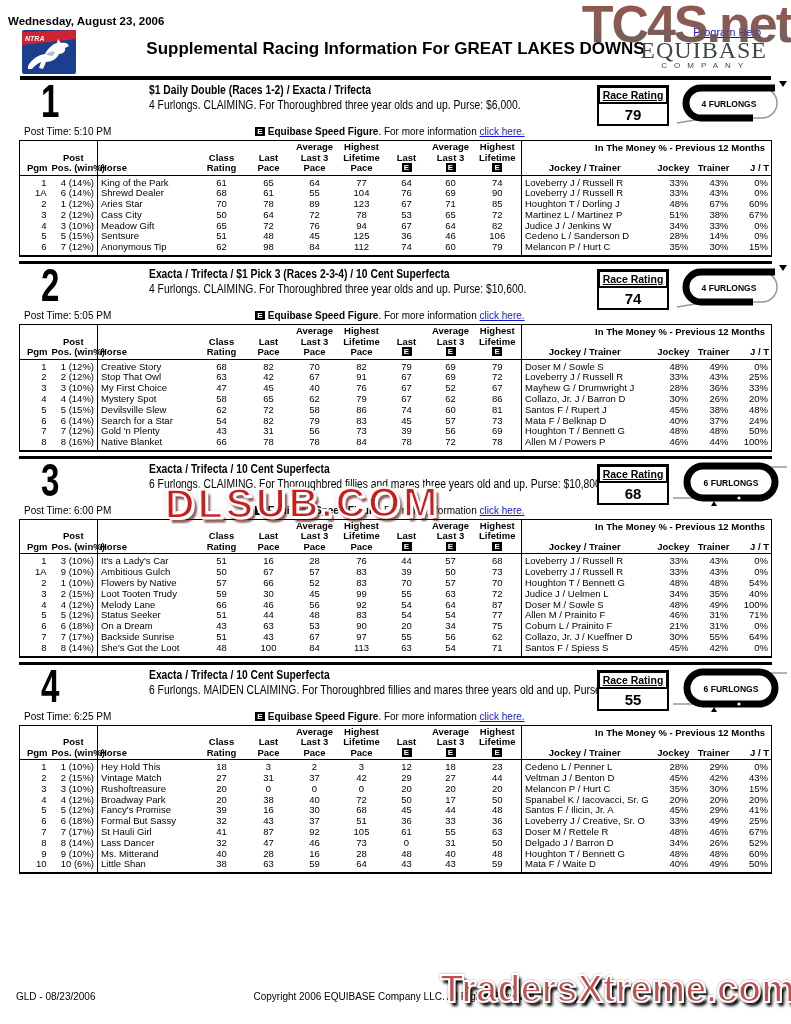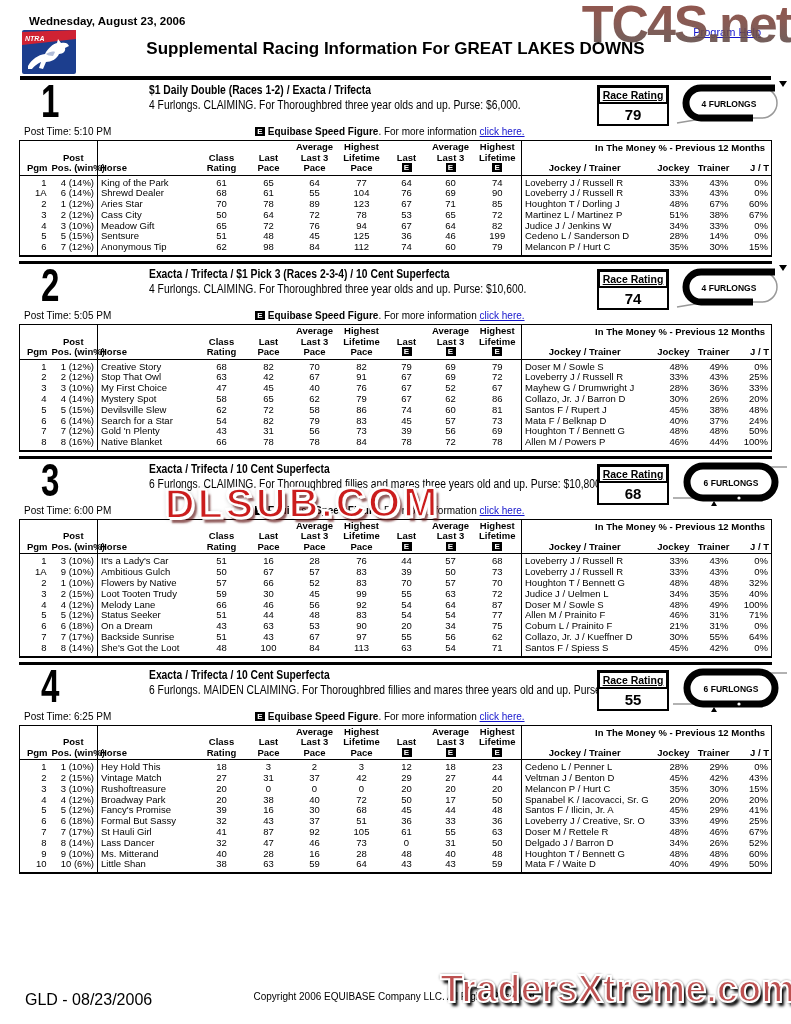"Wednesday, August 23, 2006" .date-line { left: 29px -> 8px }
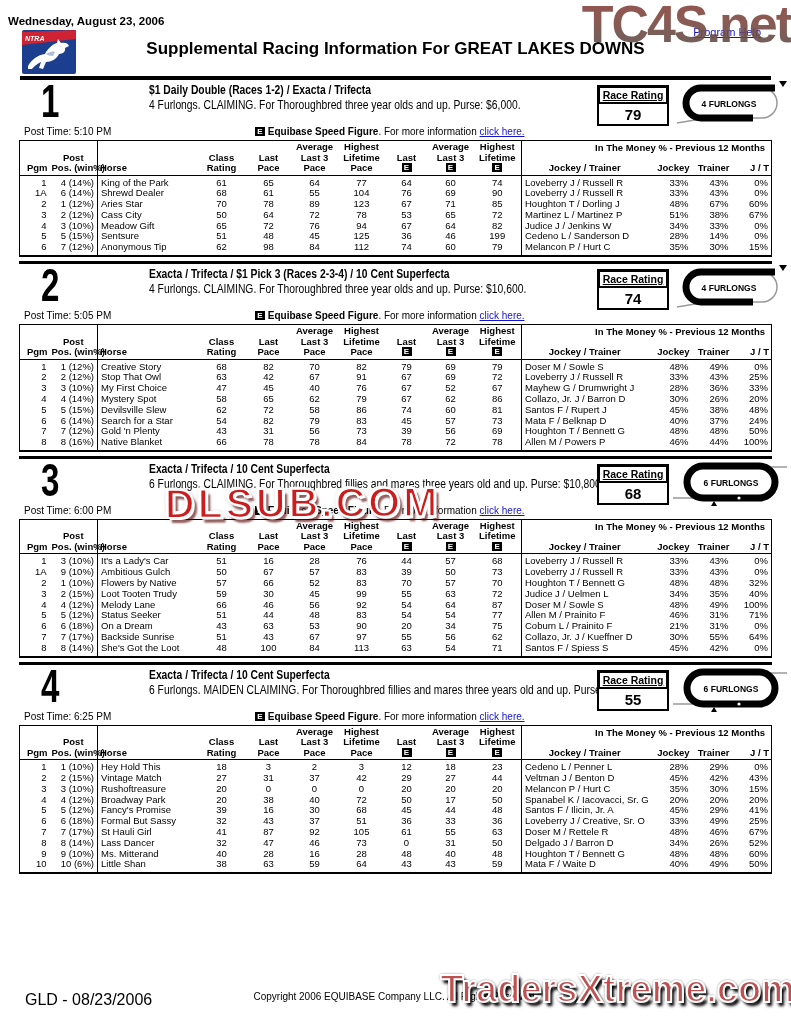"COMPANY" div.equibase-logo { html: none -> <div> <div>EQUIBASE</div> <div>COMPANY</div> </div> }
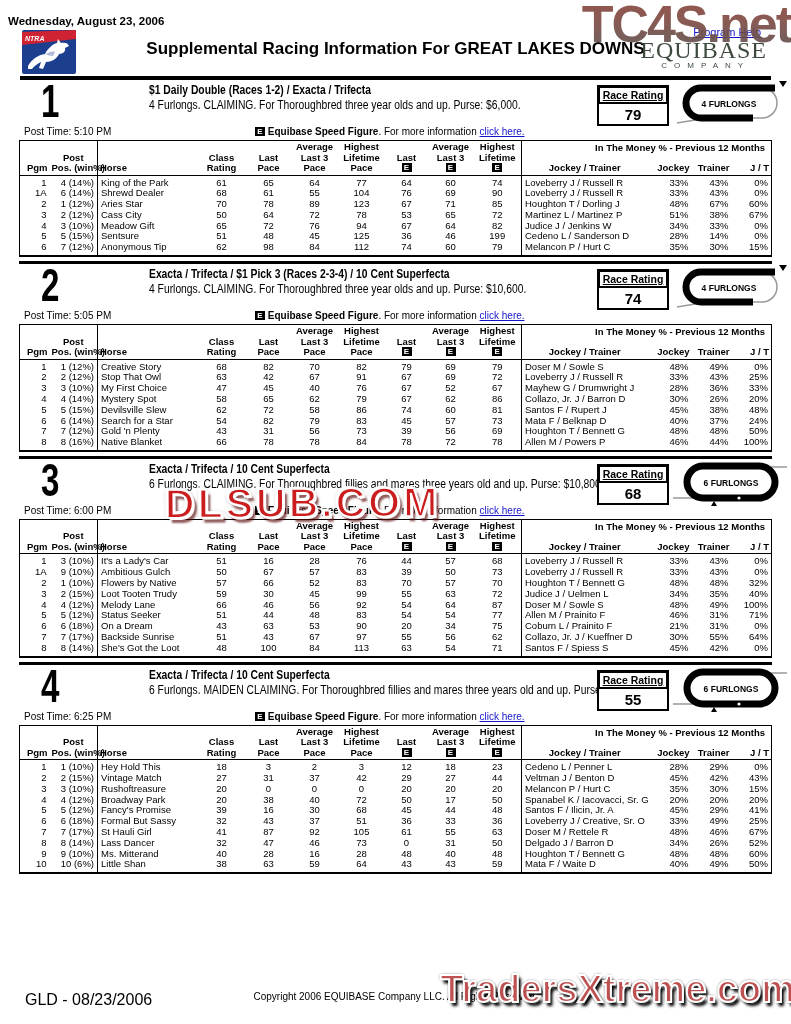"199" td.ac { text: 199 -> 106 }
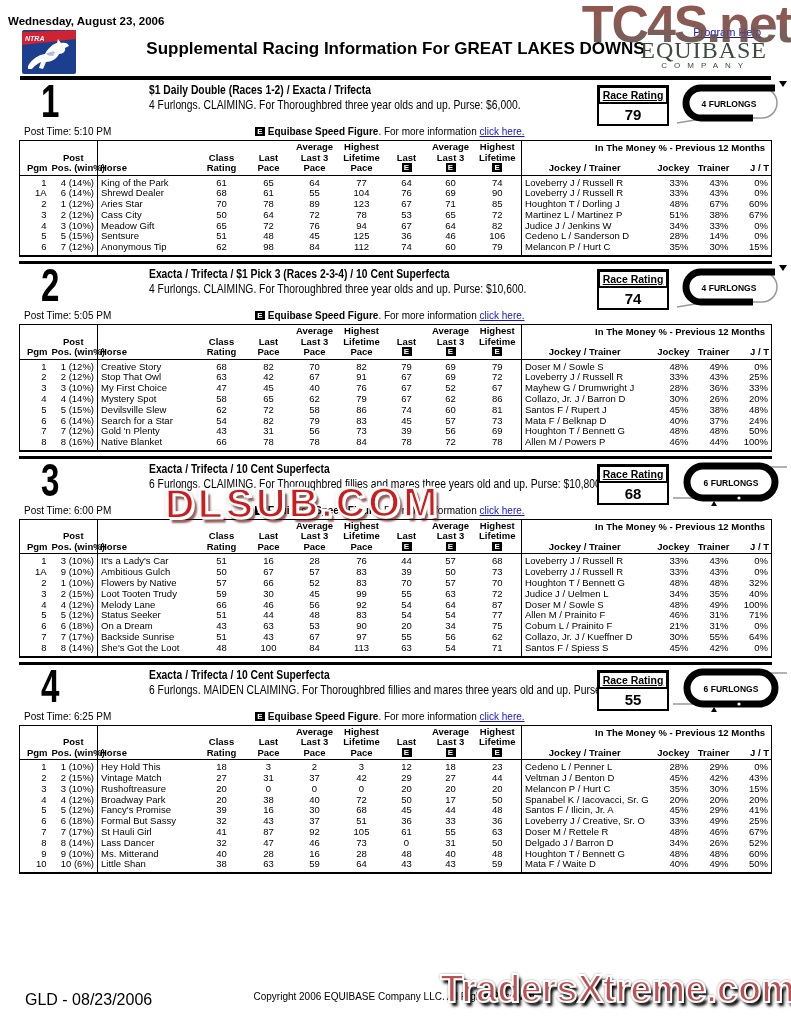"32%" td.ar { text: 32% -> 54% }
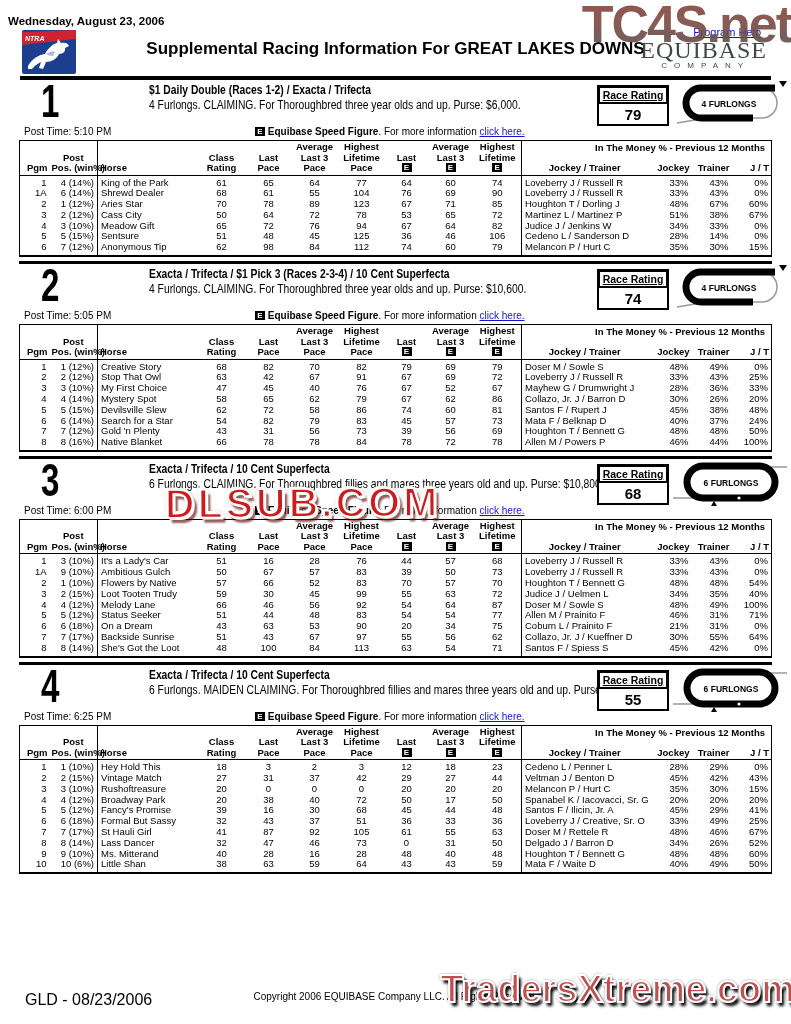"GLD - 08/23/2006" .footer-left { font-size: 16px -> 10px; left: 25px -> 16px }
